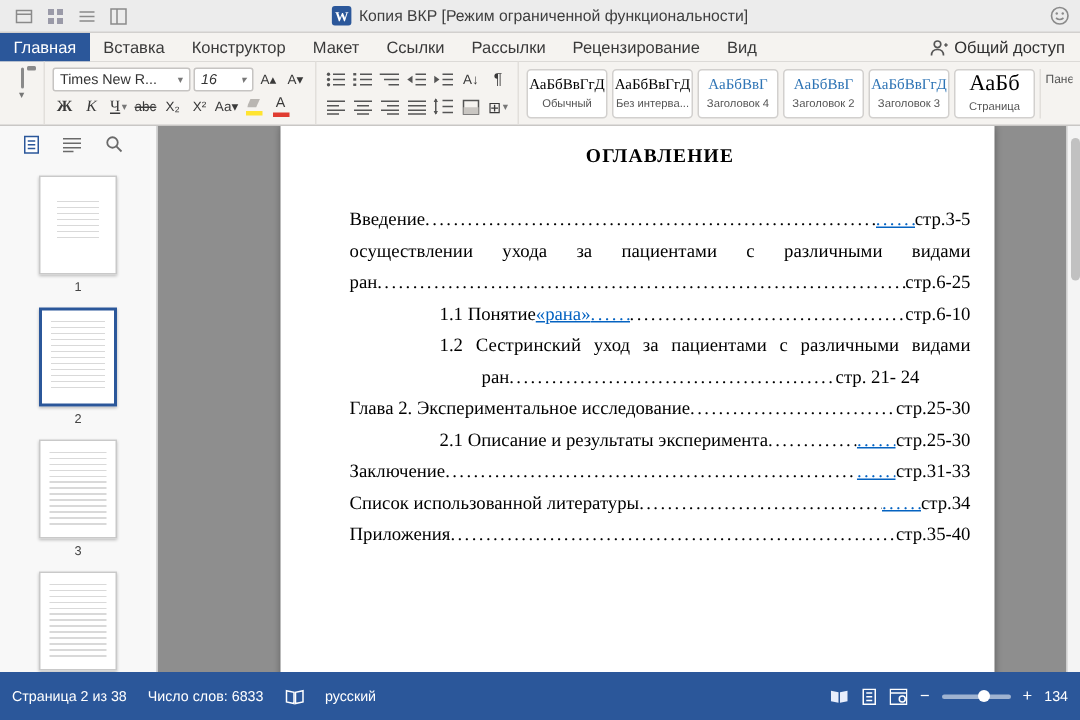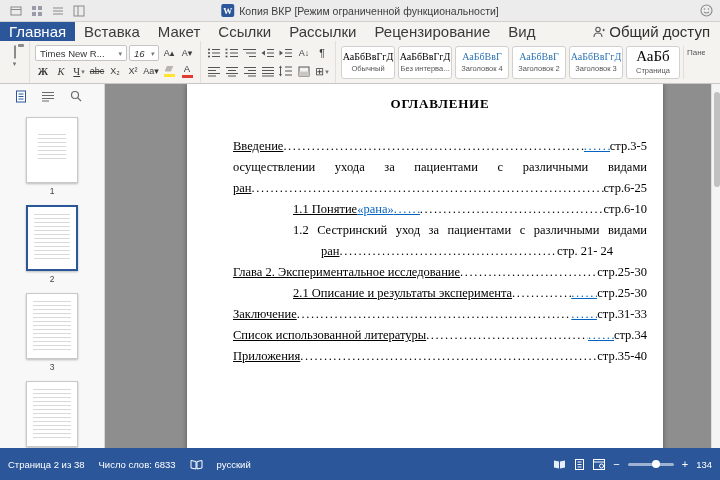"Главная" .tabrow { font-size: 15px -> 11px }
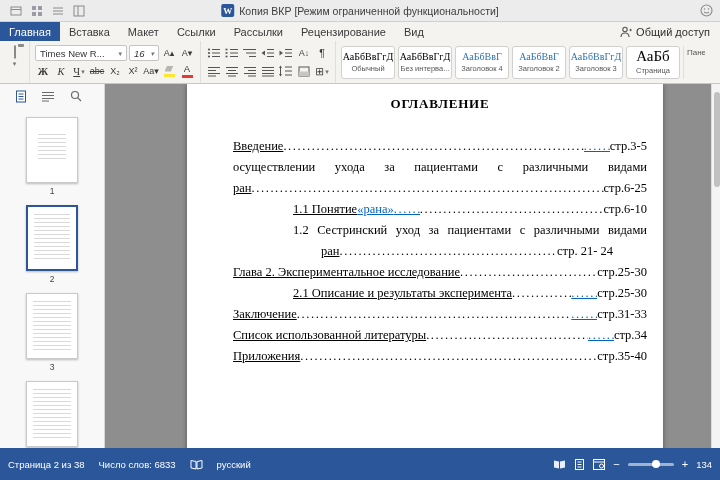"Конструктор" div.tab { html: none -> <div>Конструктор</div> }
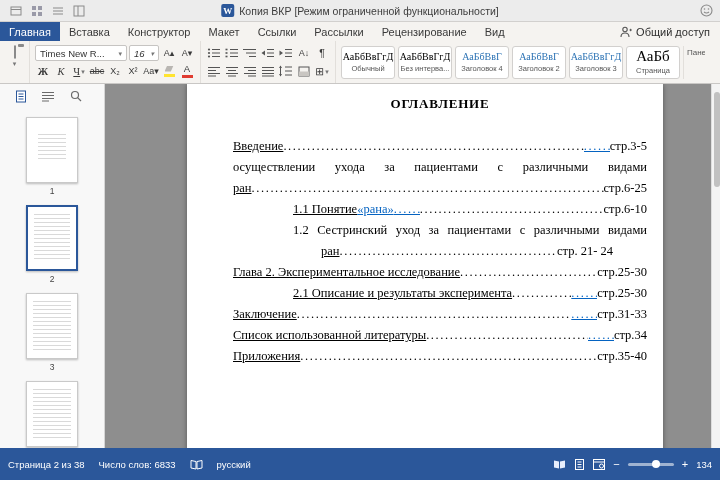"16" span.combo { width: 30px -> 40px }
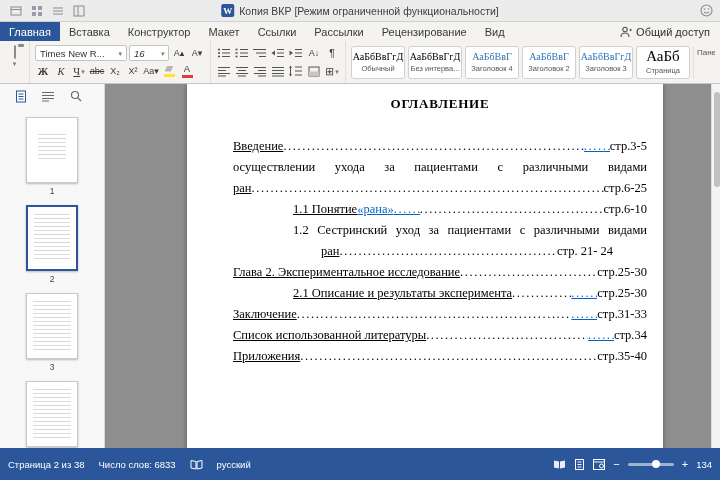"Введение" .doc-line .txt { text-decoration: underline -> none }
